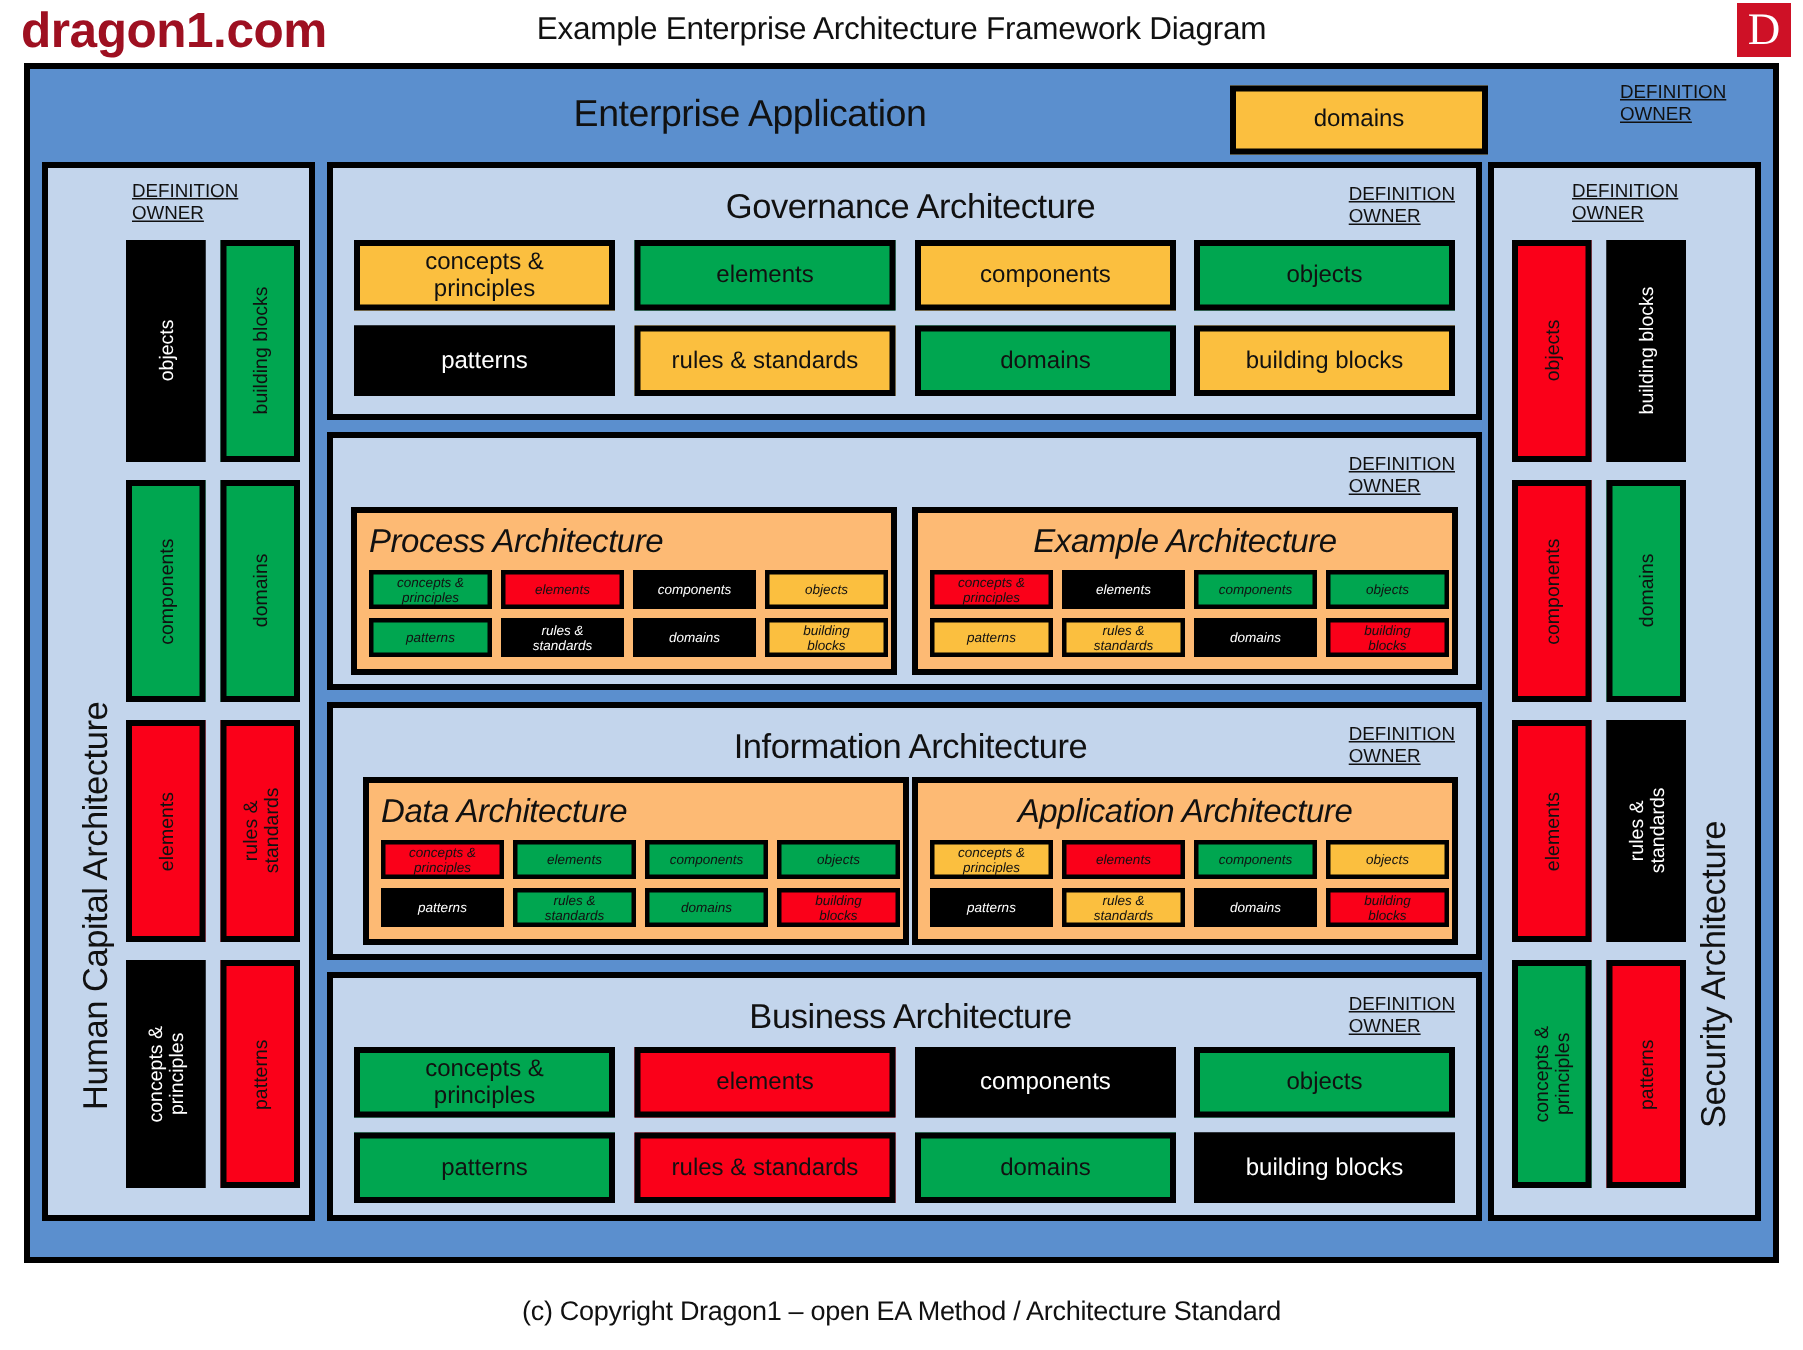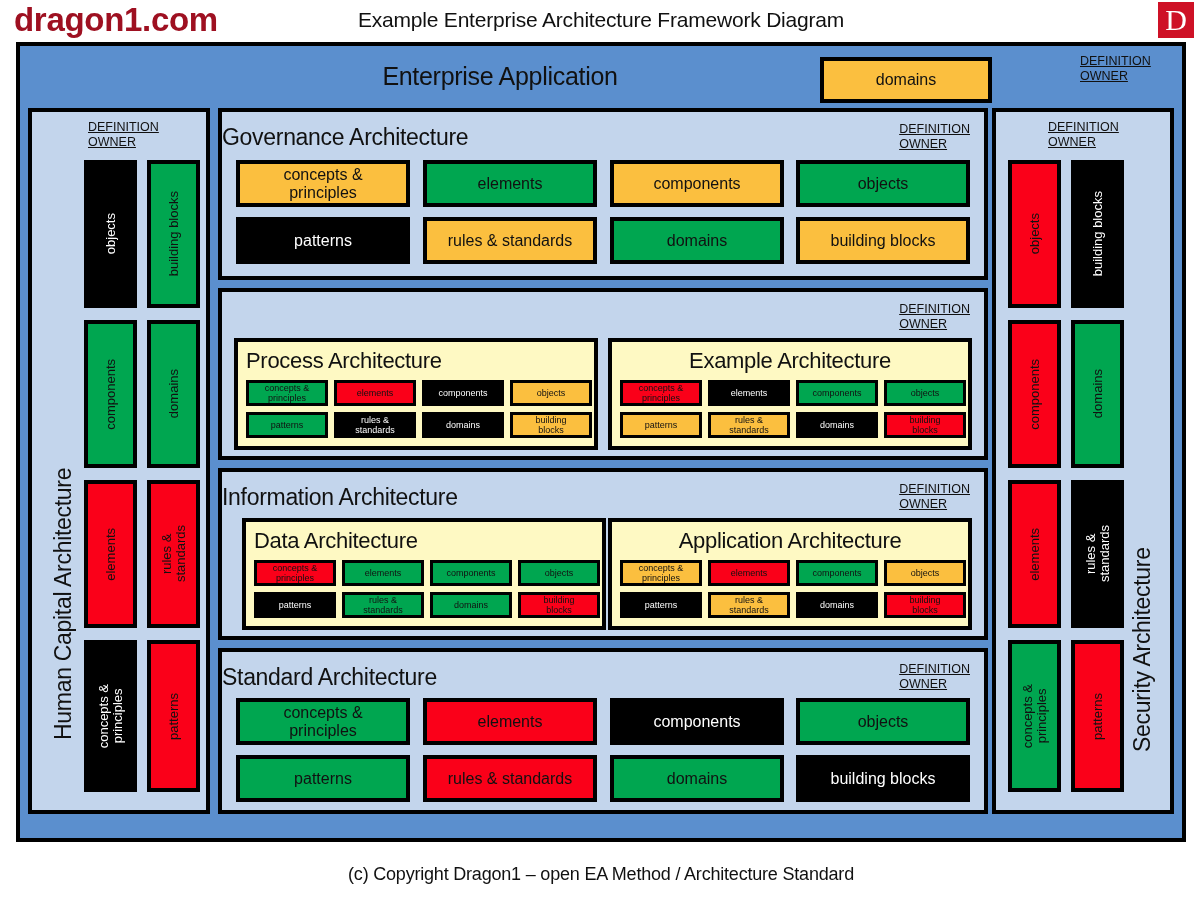"Governance Architecture" .layer-title { text-align: left -> center }
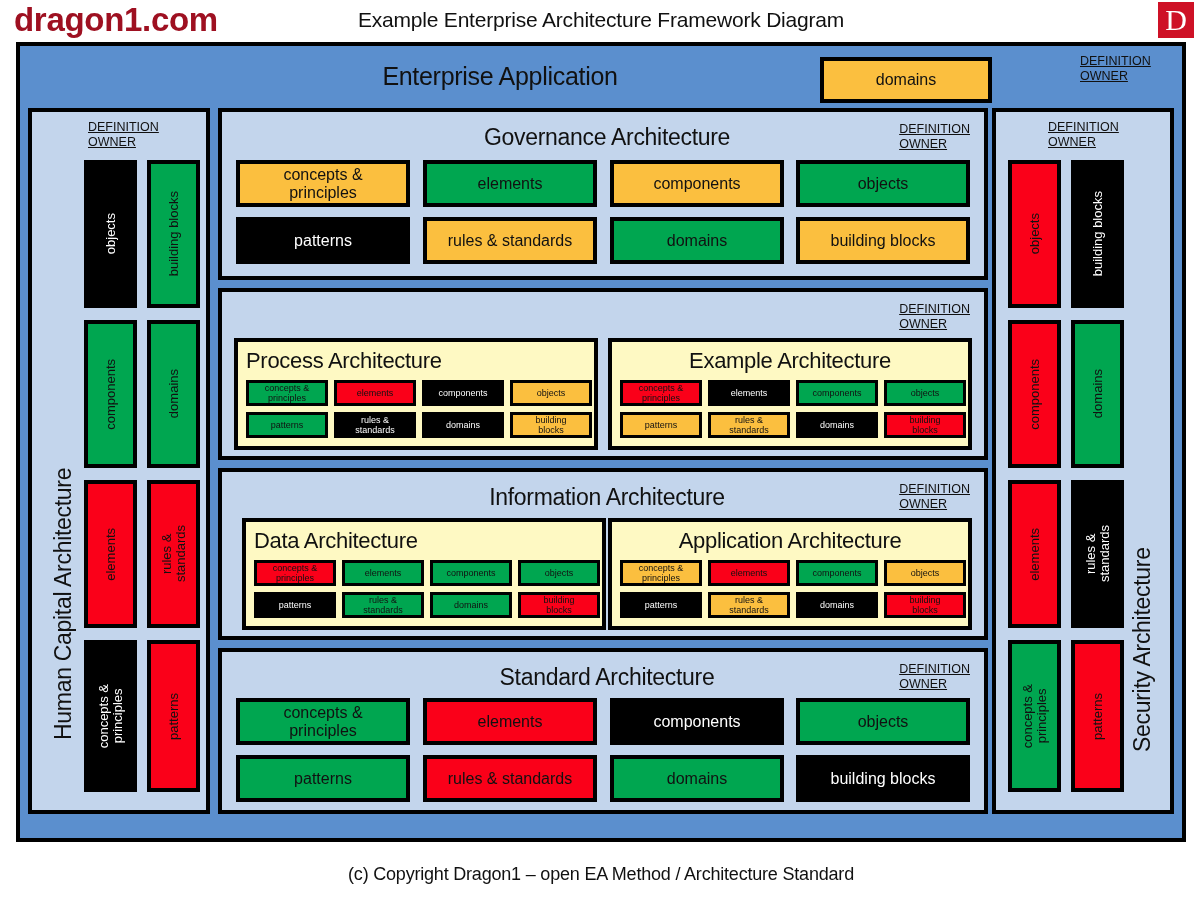"Process Architecture" .subpanel { background: #fef9c3 -> #fdba74; font-style: none -> italic }
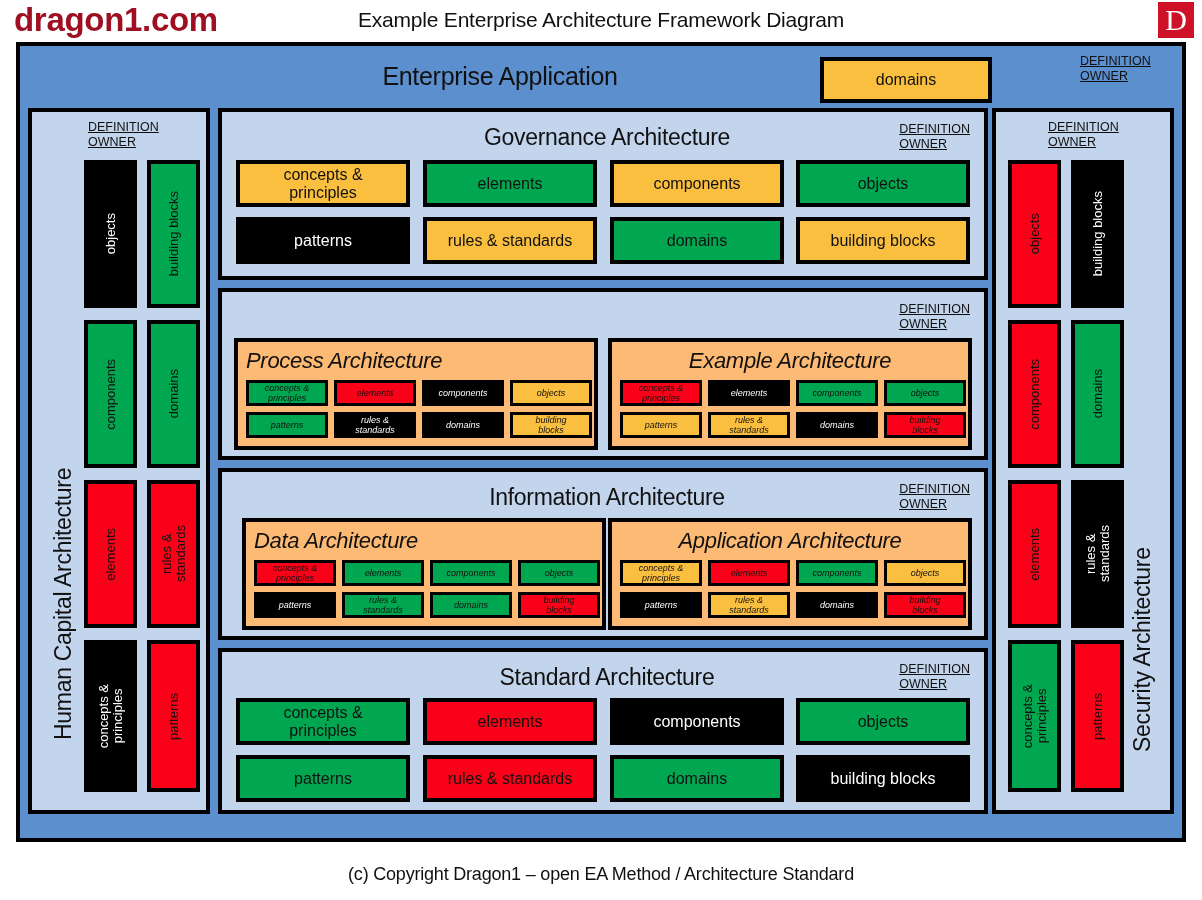"Standard Architecture" div.layer-title { text: Standard -> Business }
